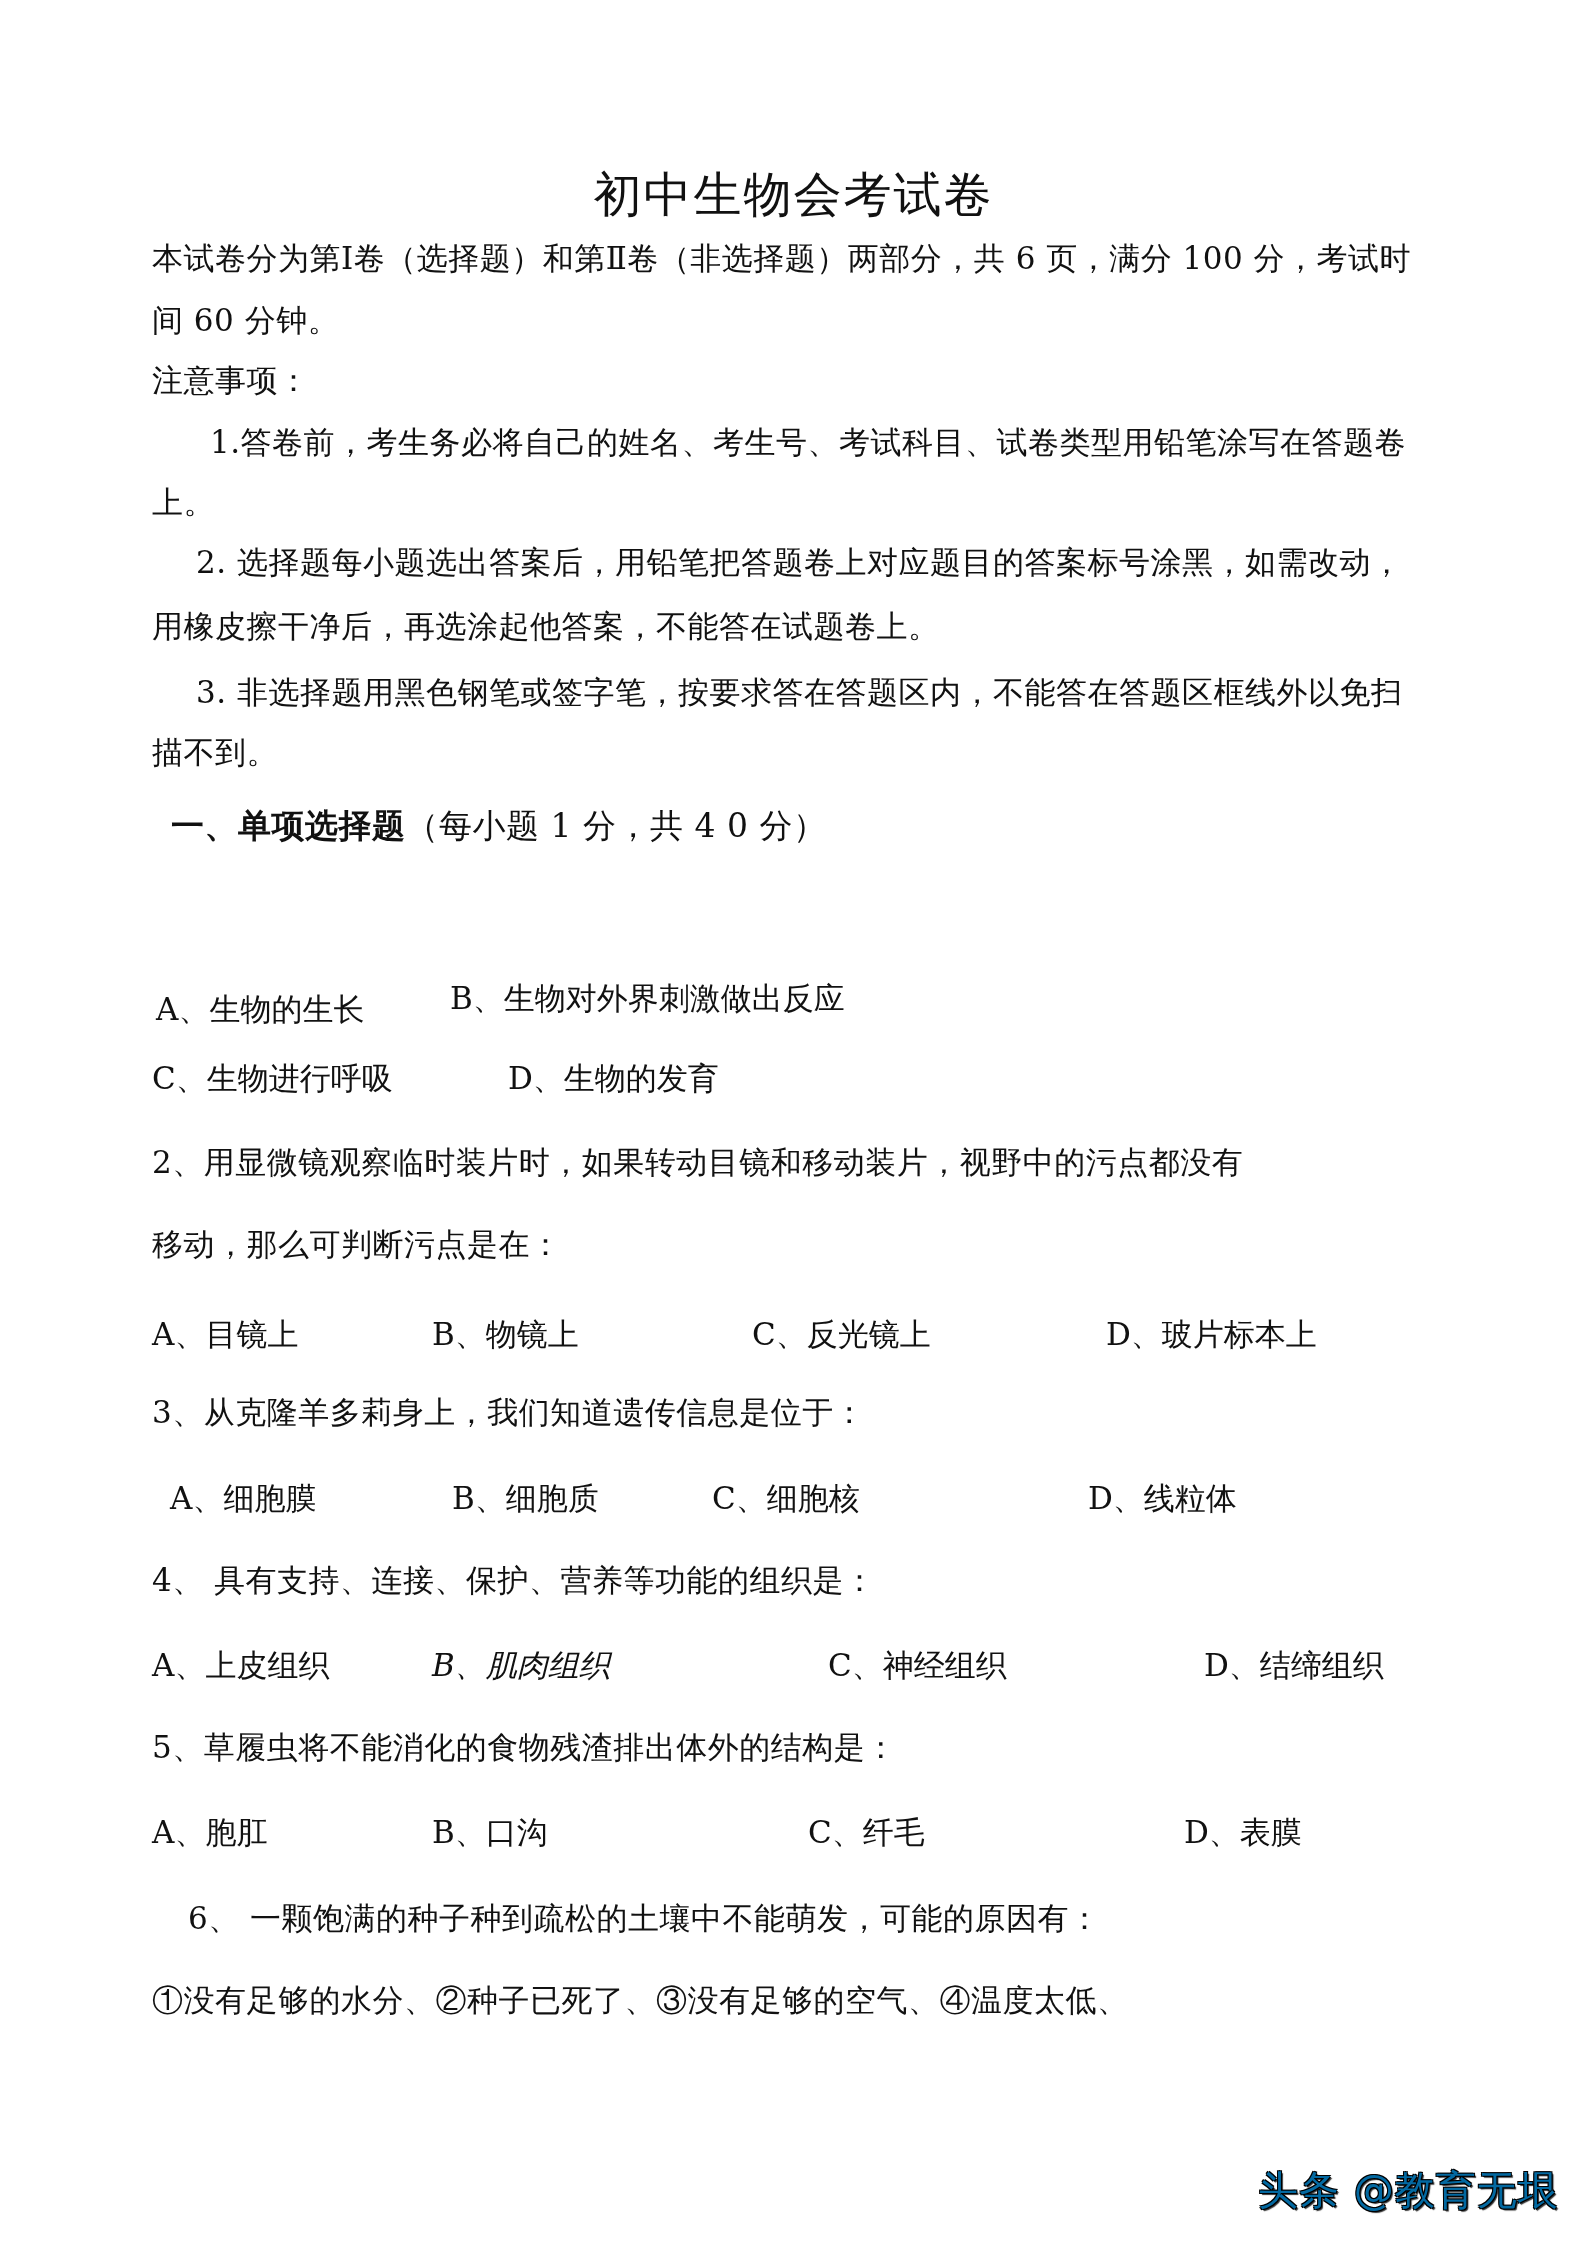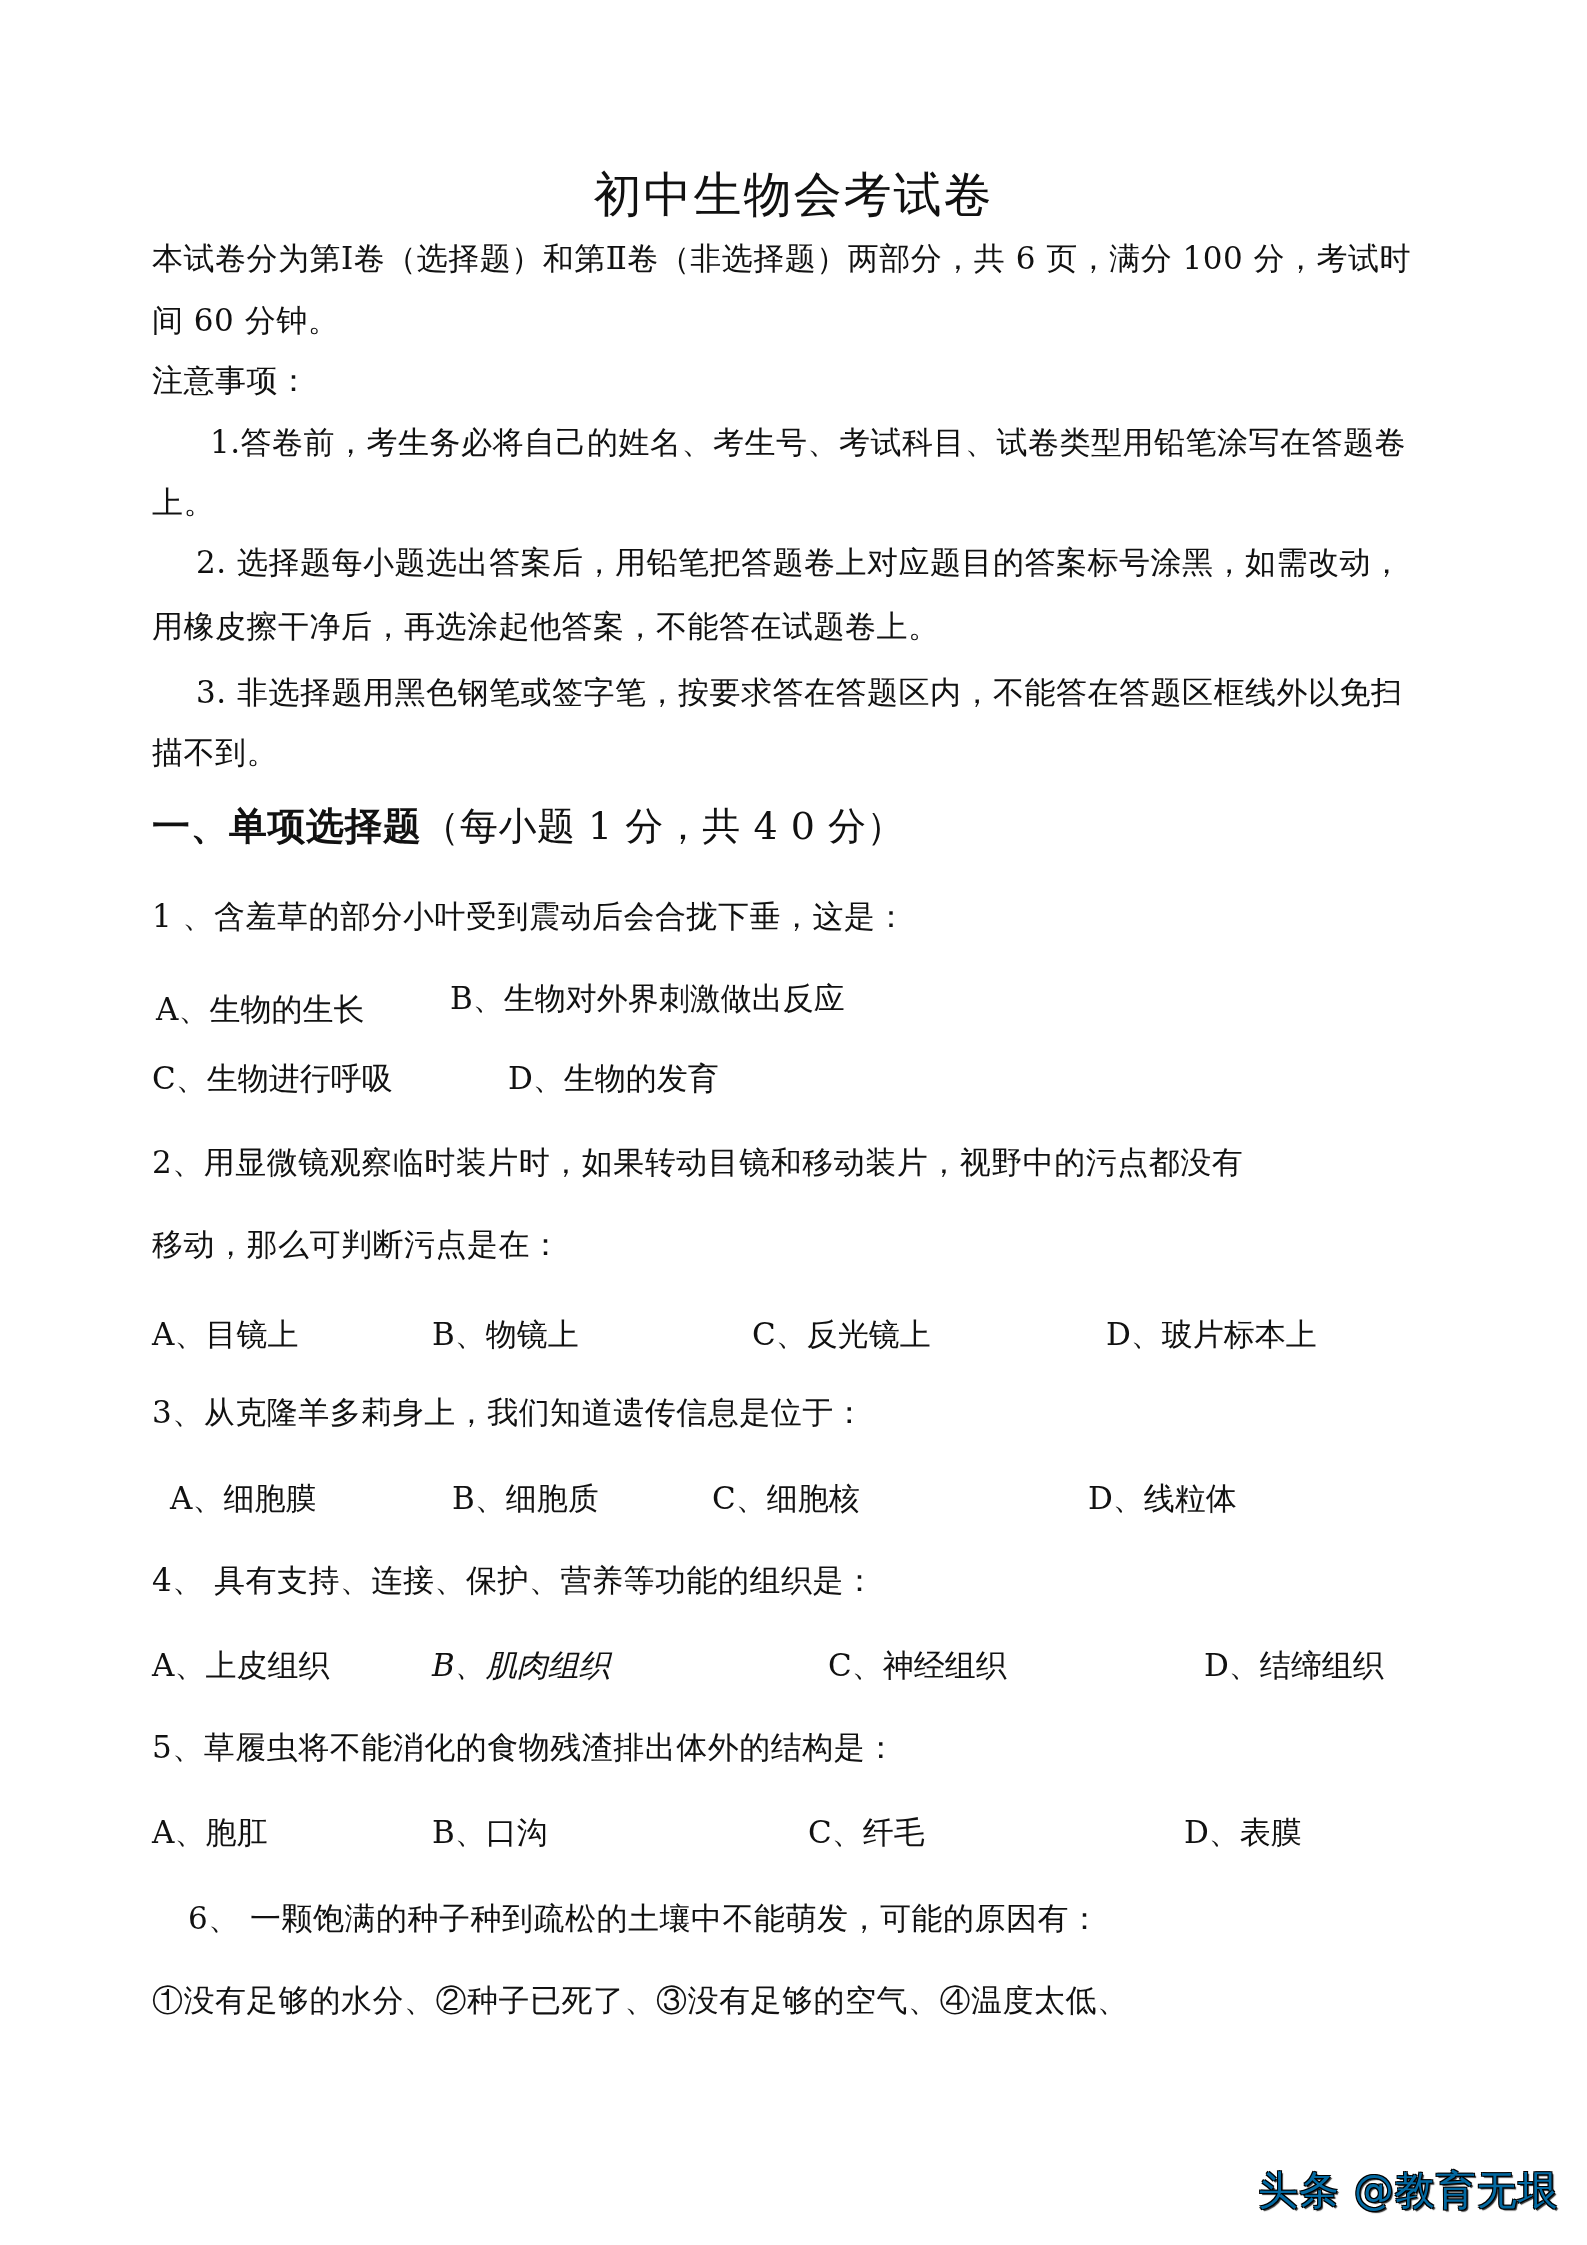"一、单项选择题（每小题 1 分，共 4 0" .section { font-size: 38px -> 33px; margin-left: none -> 19px }
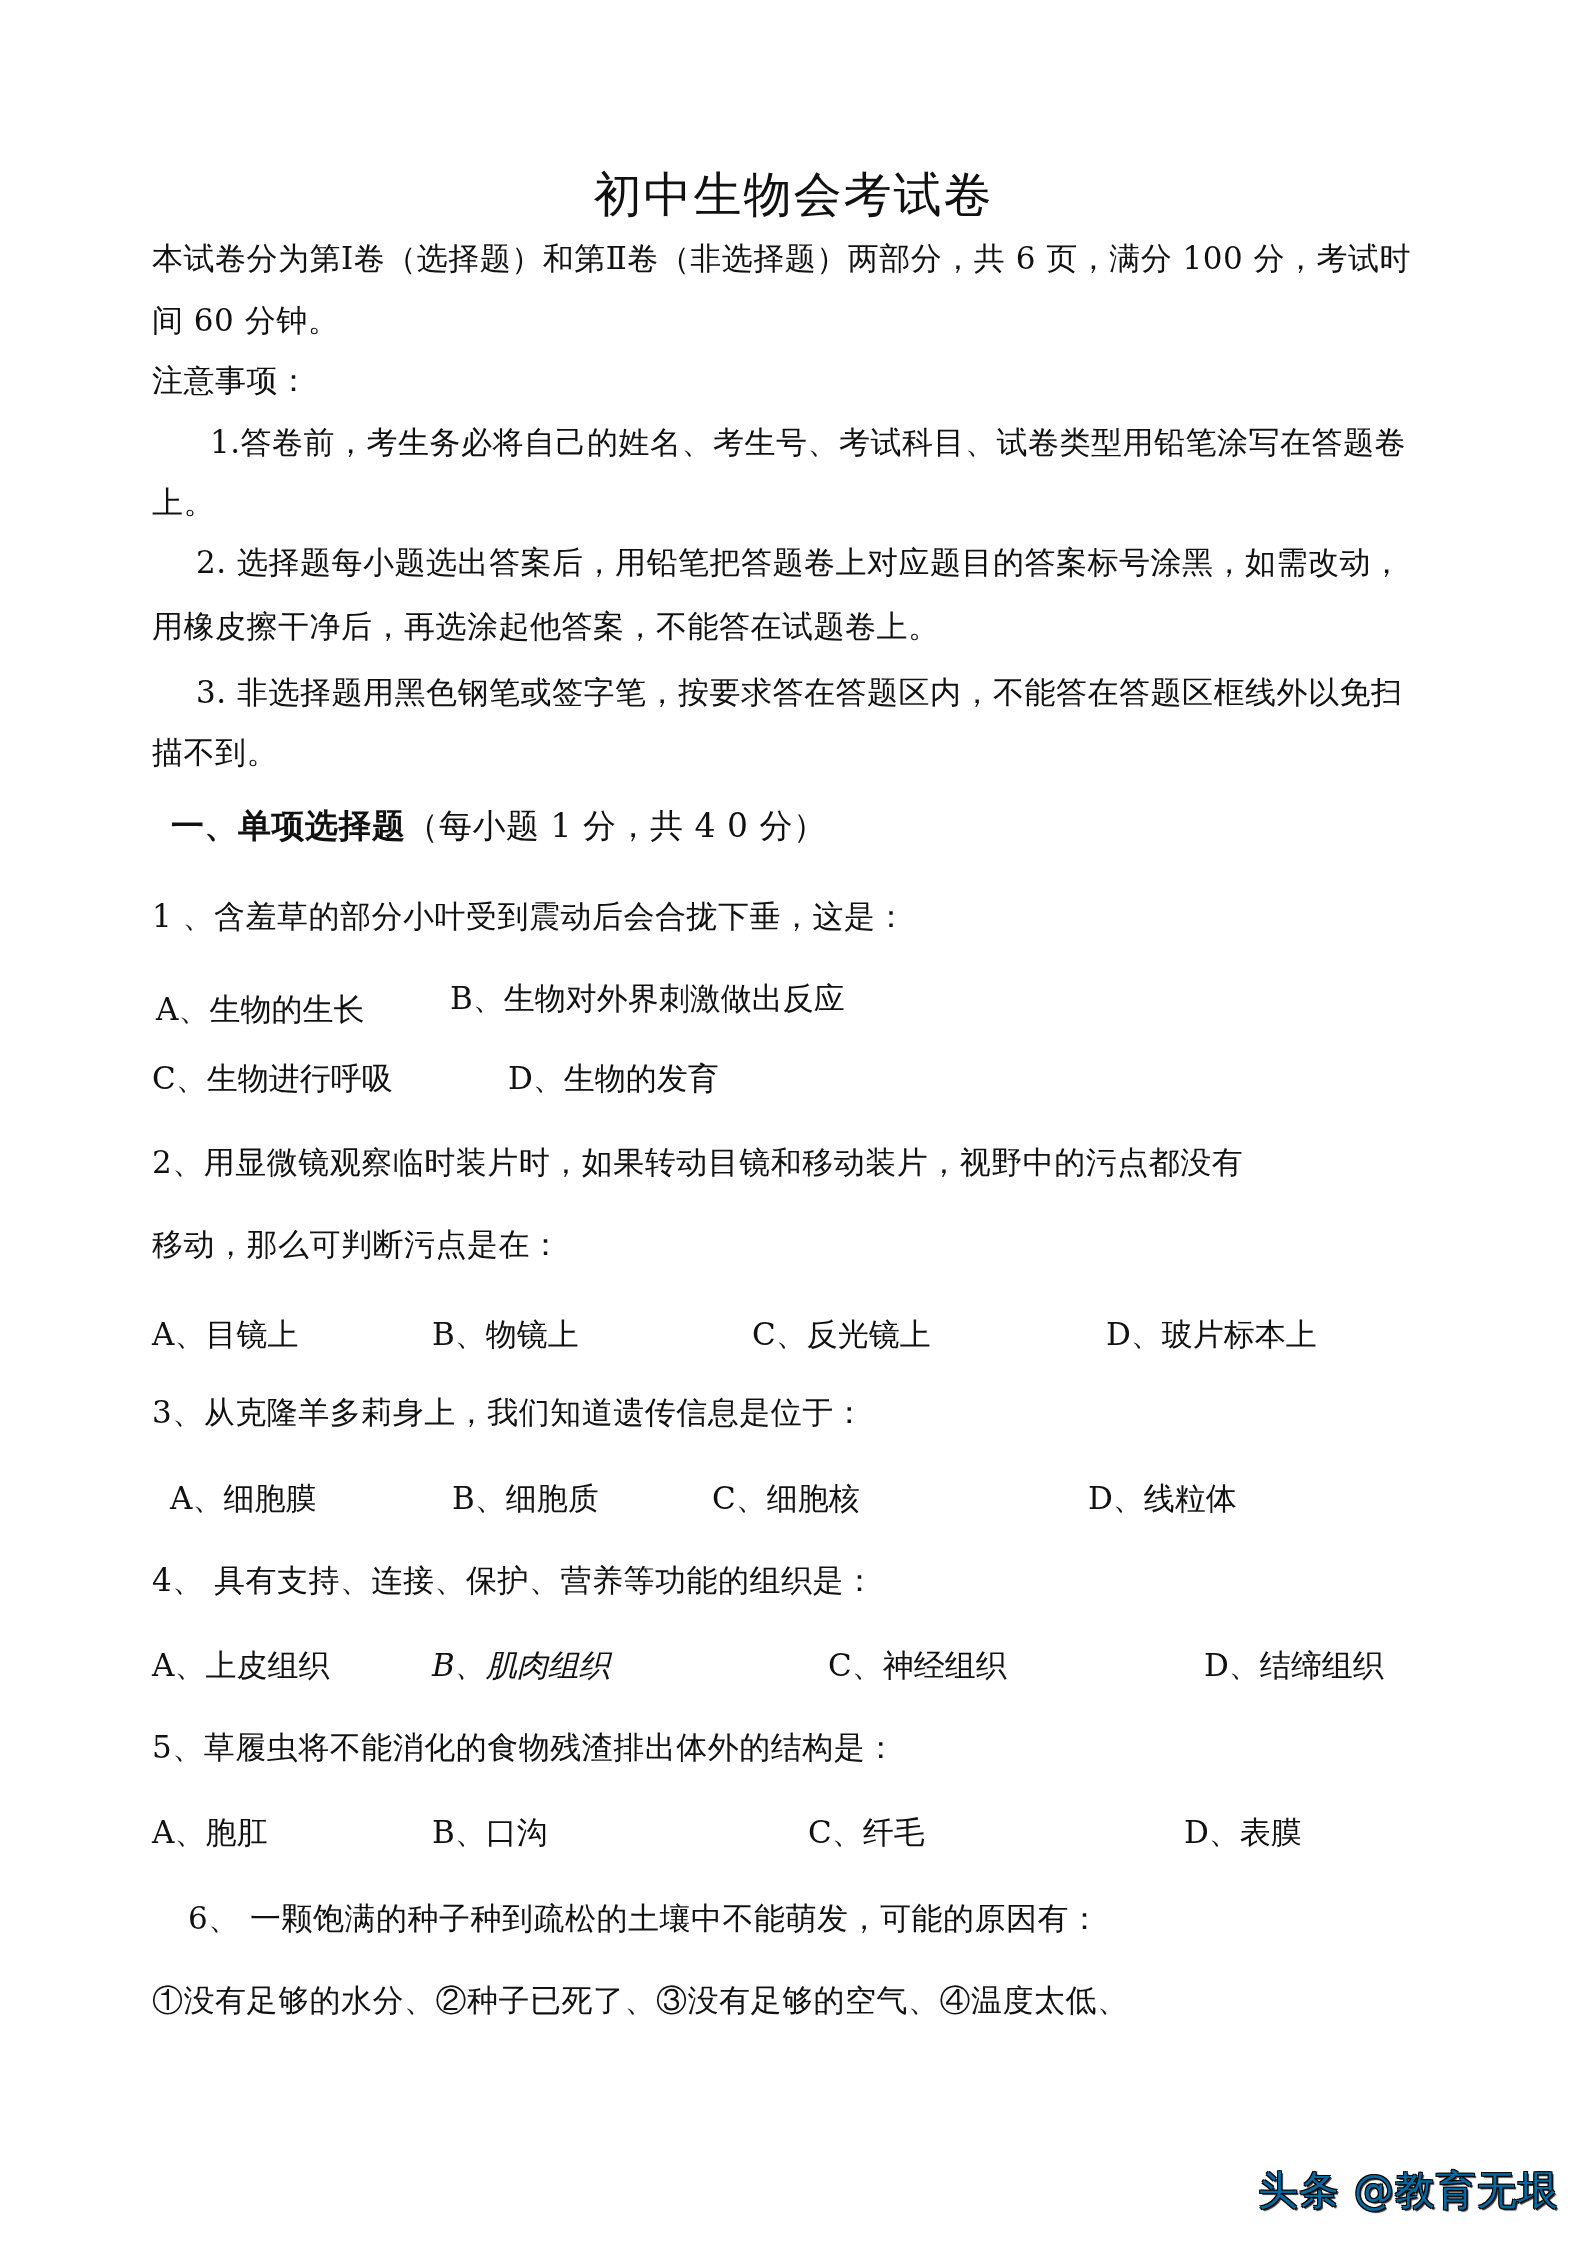"1 、含羞草的部分小叶受到震动后会合拢下垂，这是：" div.line { html: <div>1 、含羞草的部分小叶受到震动后会合拢下垂，这是：</div> -> none }
